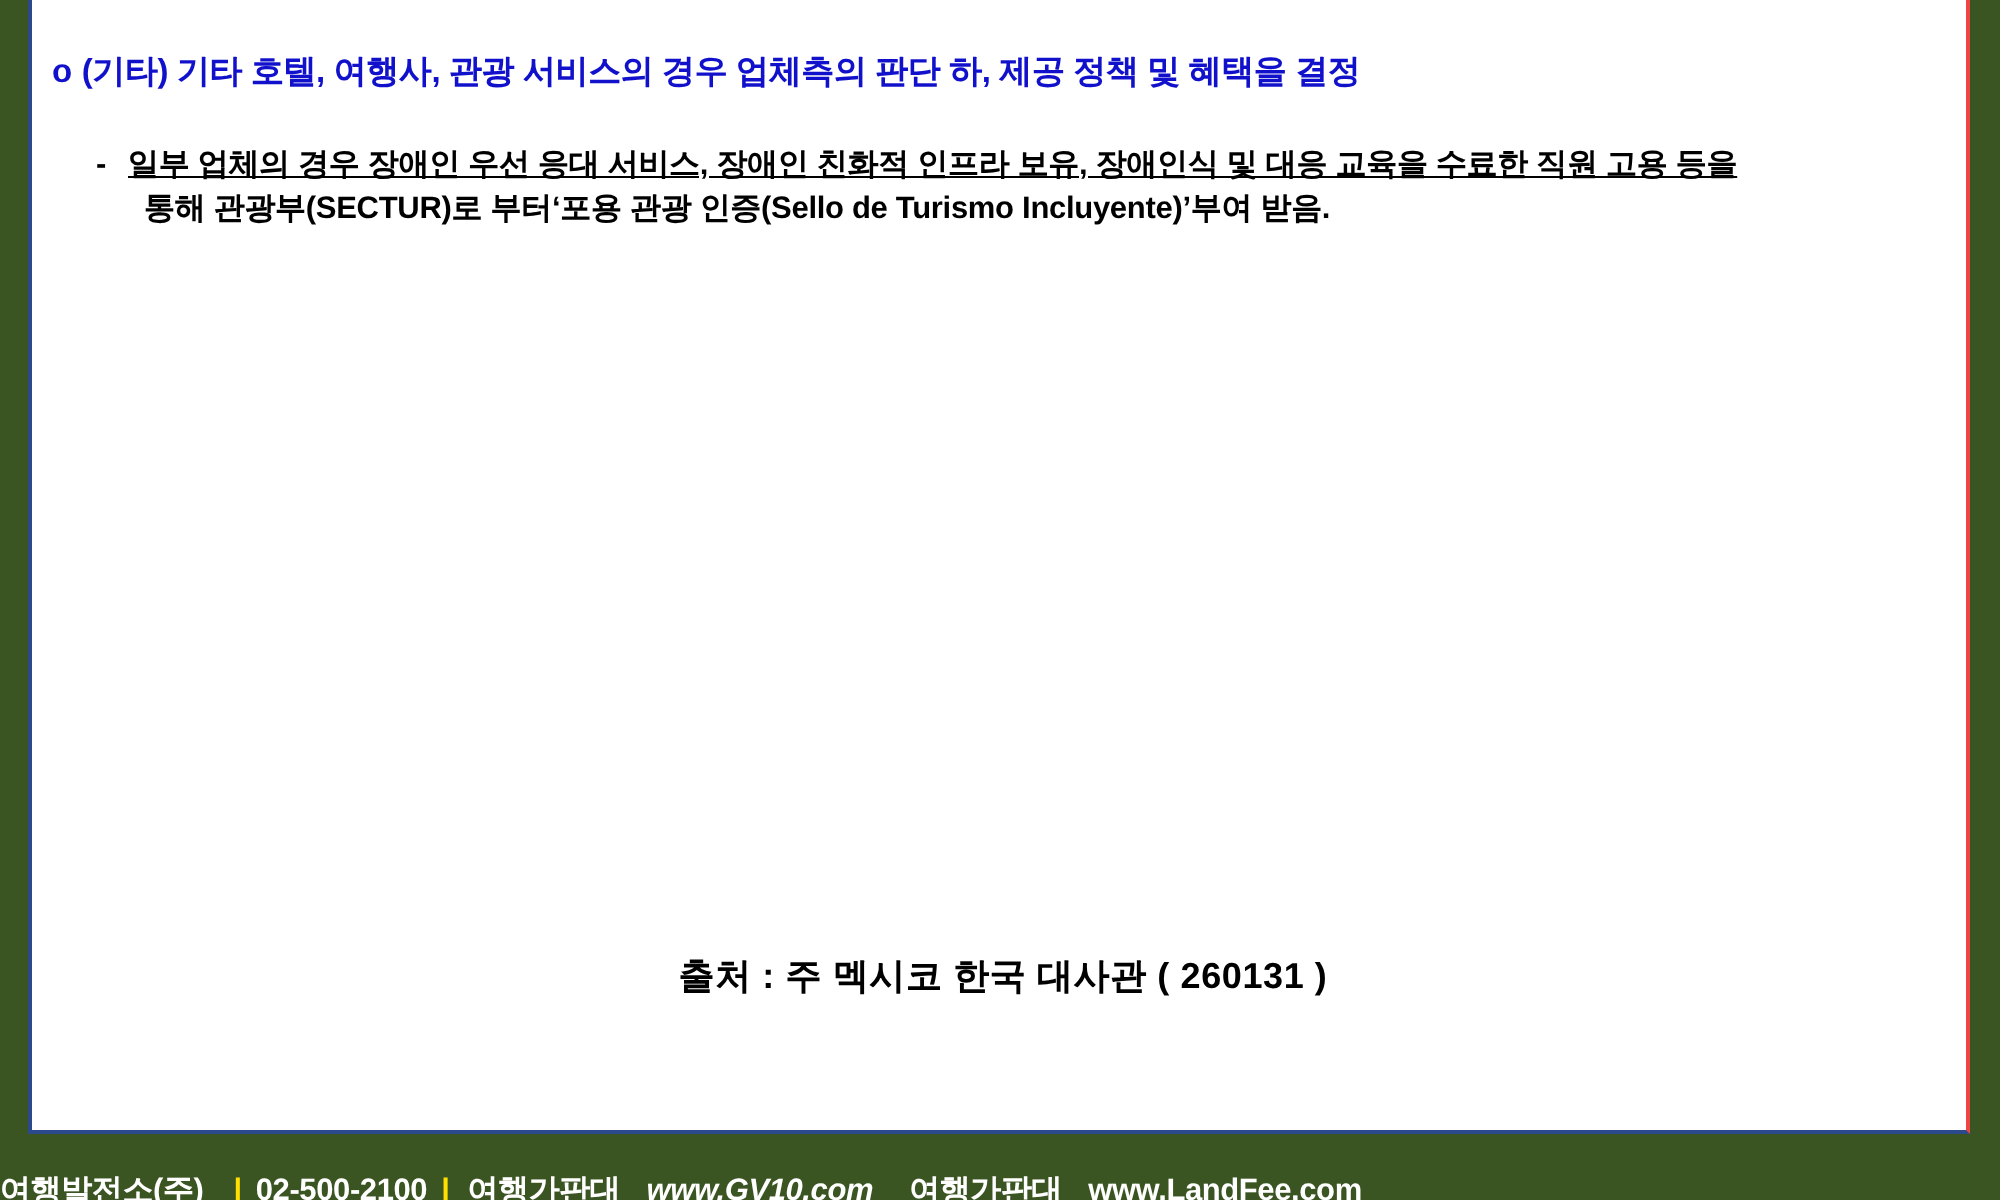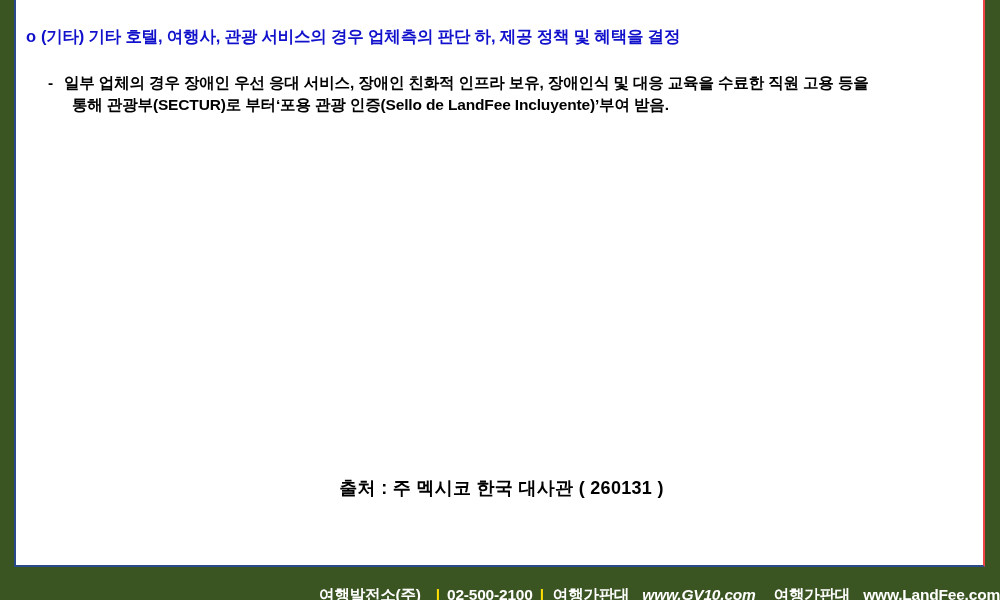"일부 업체의 경우 장애인 우선" .bullet-l2 .text { text-decoration: none -> underline }
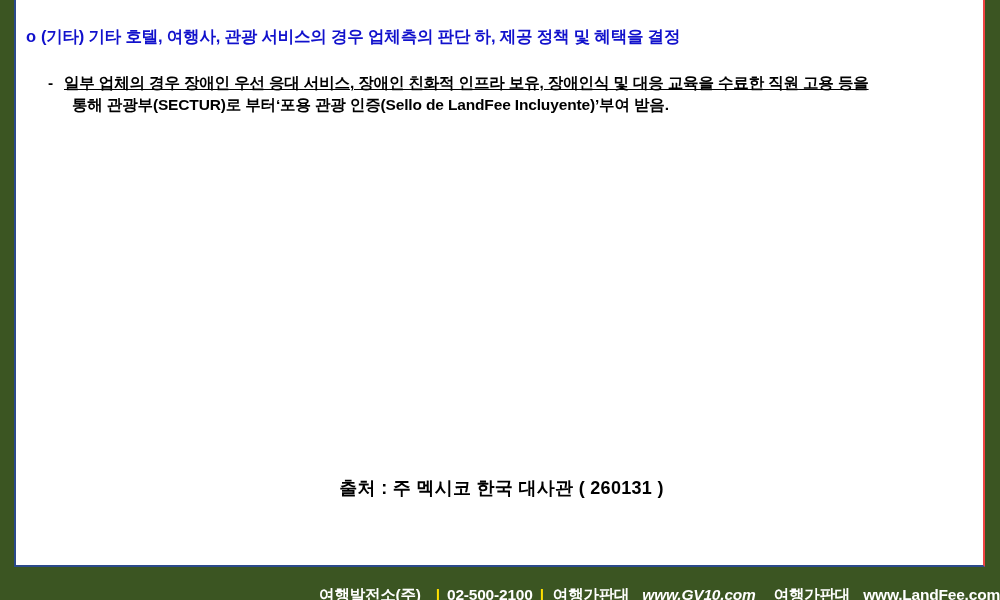"통해 관광부(SECTUR)로 부터‘포용 관광 인증(Sello" span.line2 { text: LandFee -> Turismo }
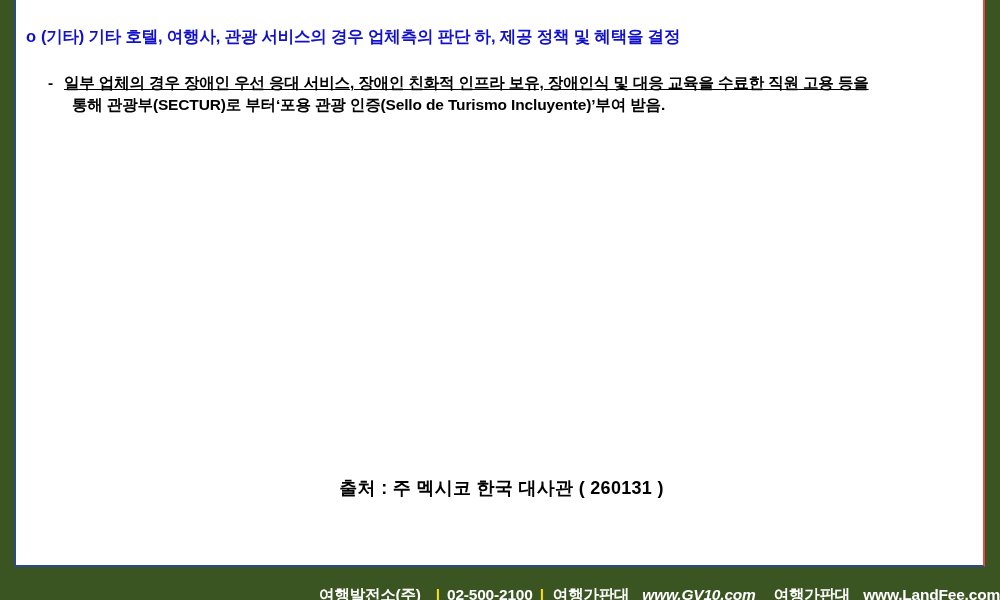"여행발전소(주)" .footer { justify-content: flex-end -> flex-start }
